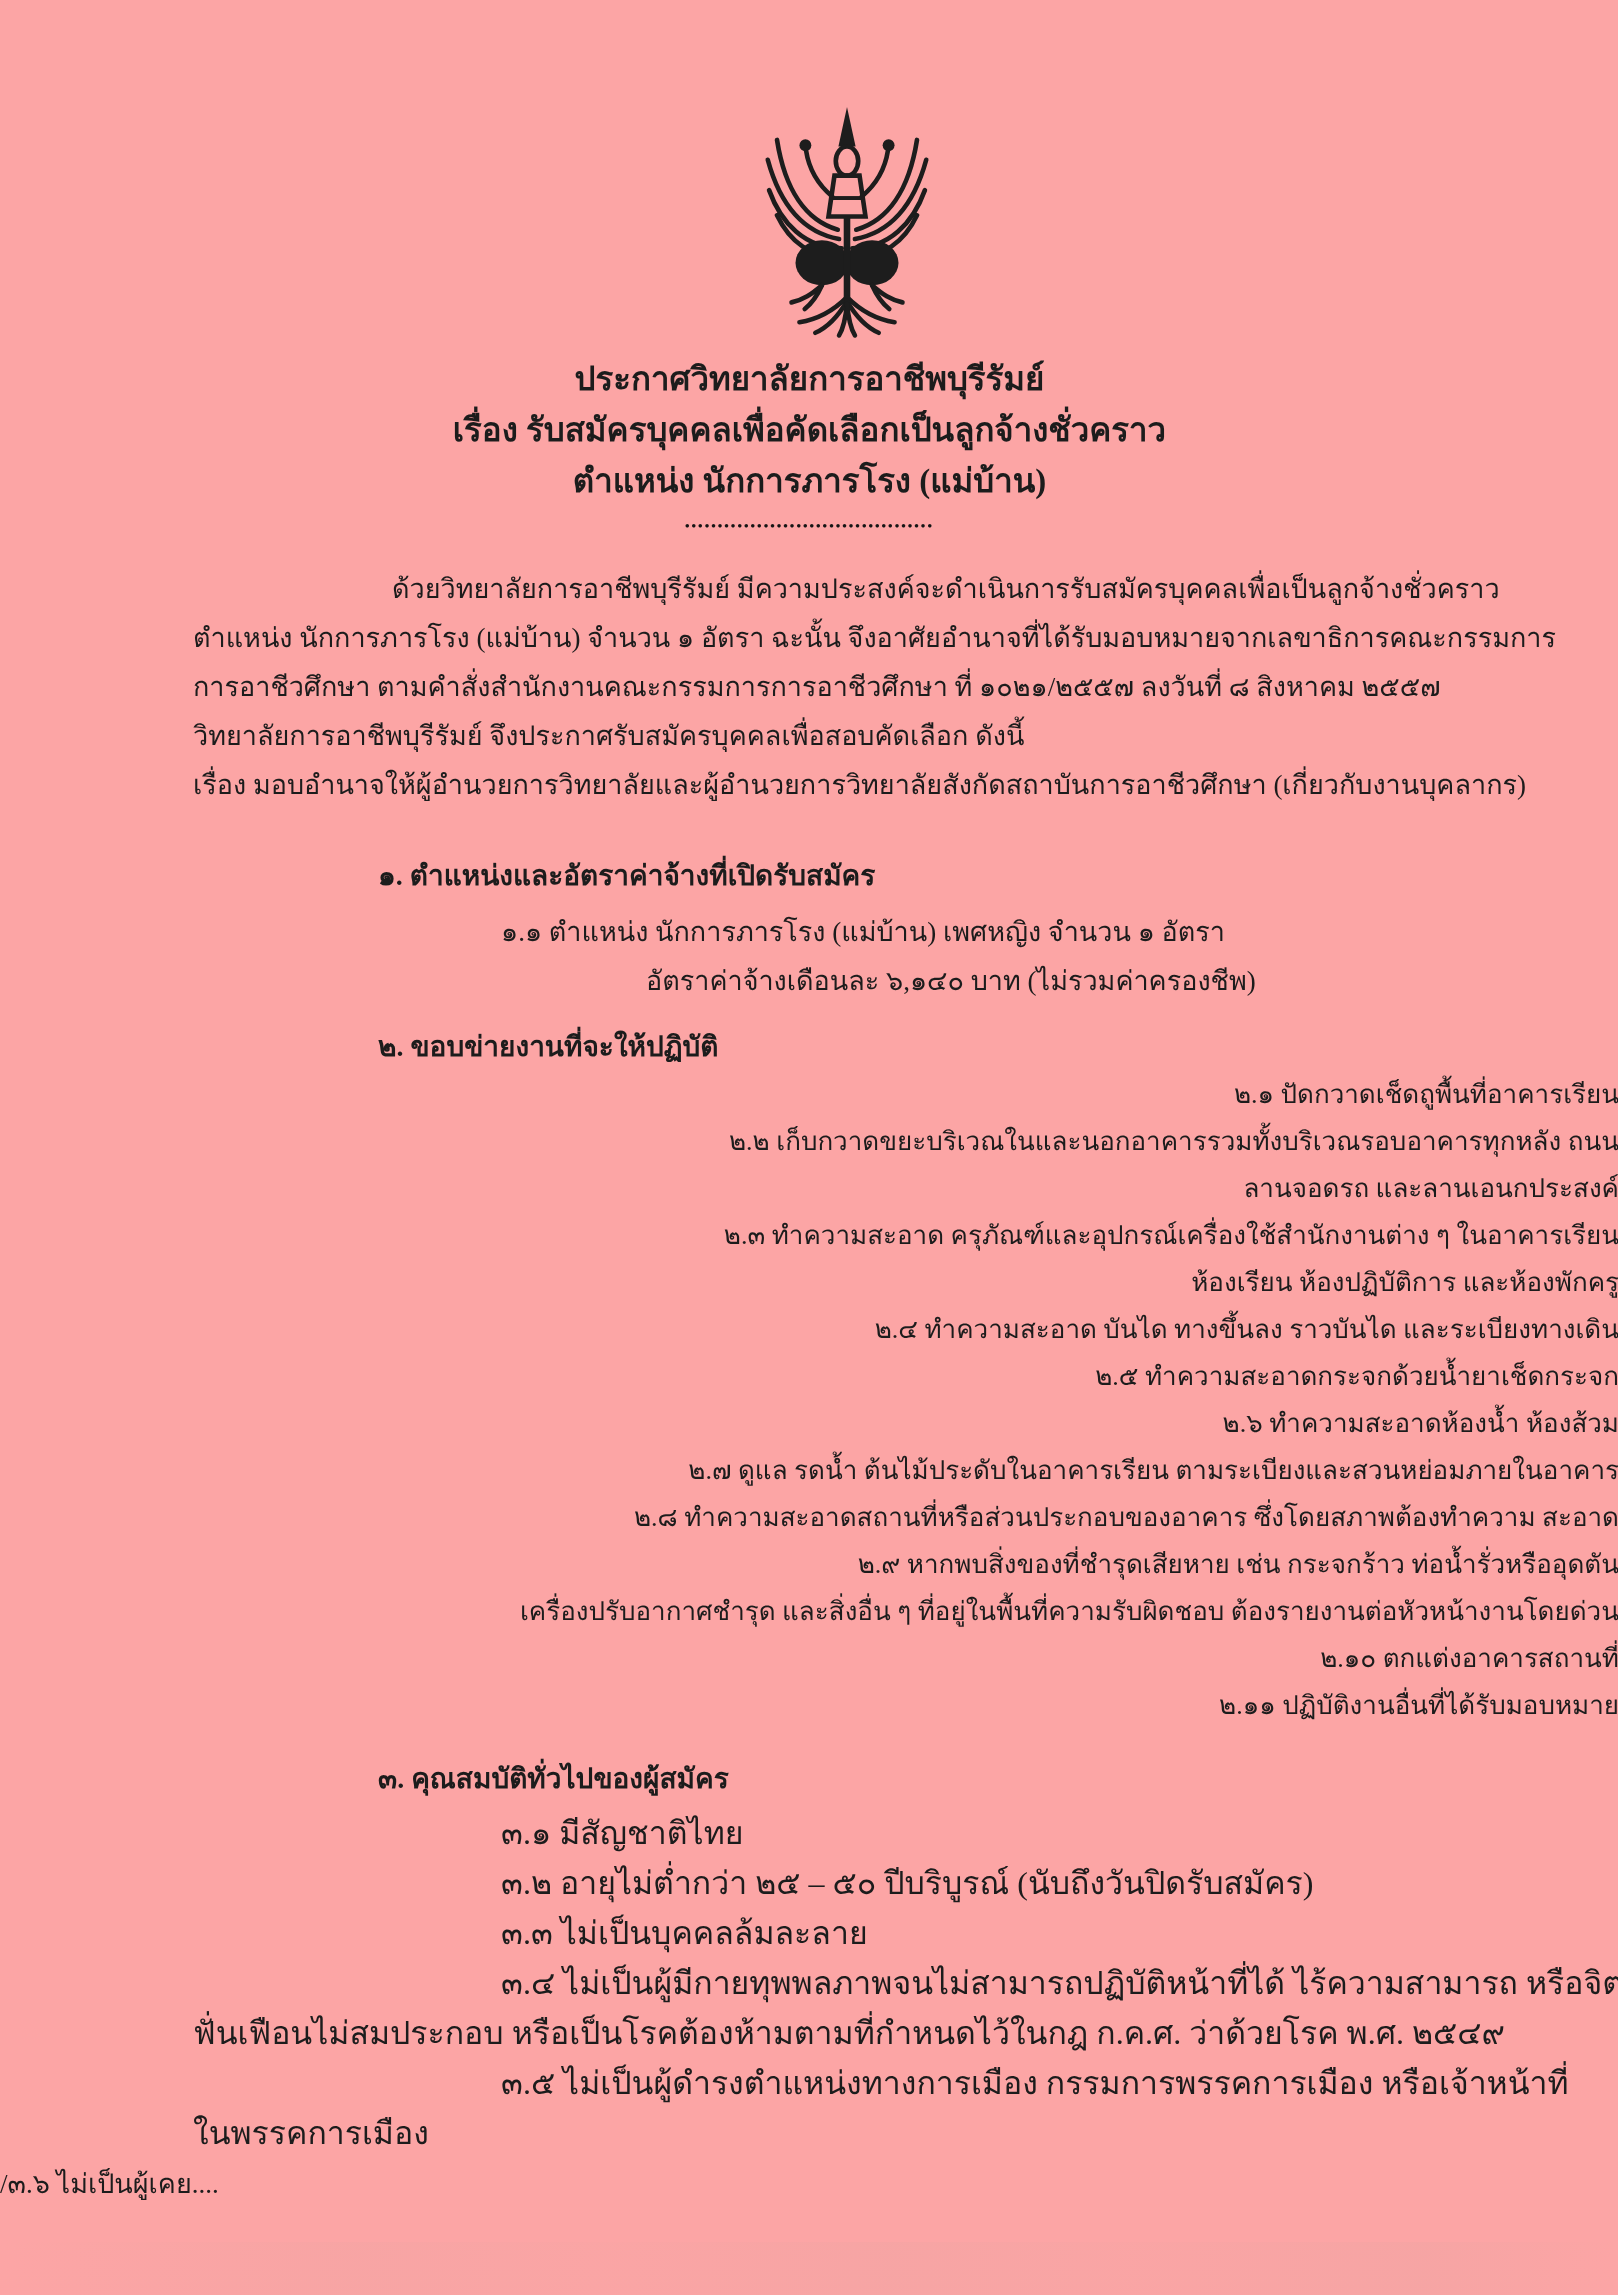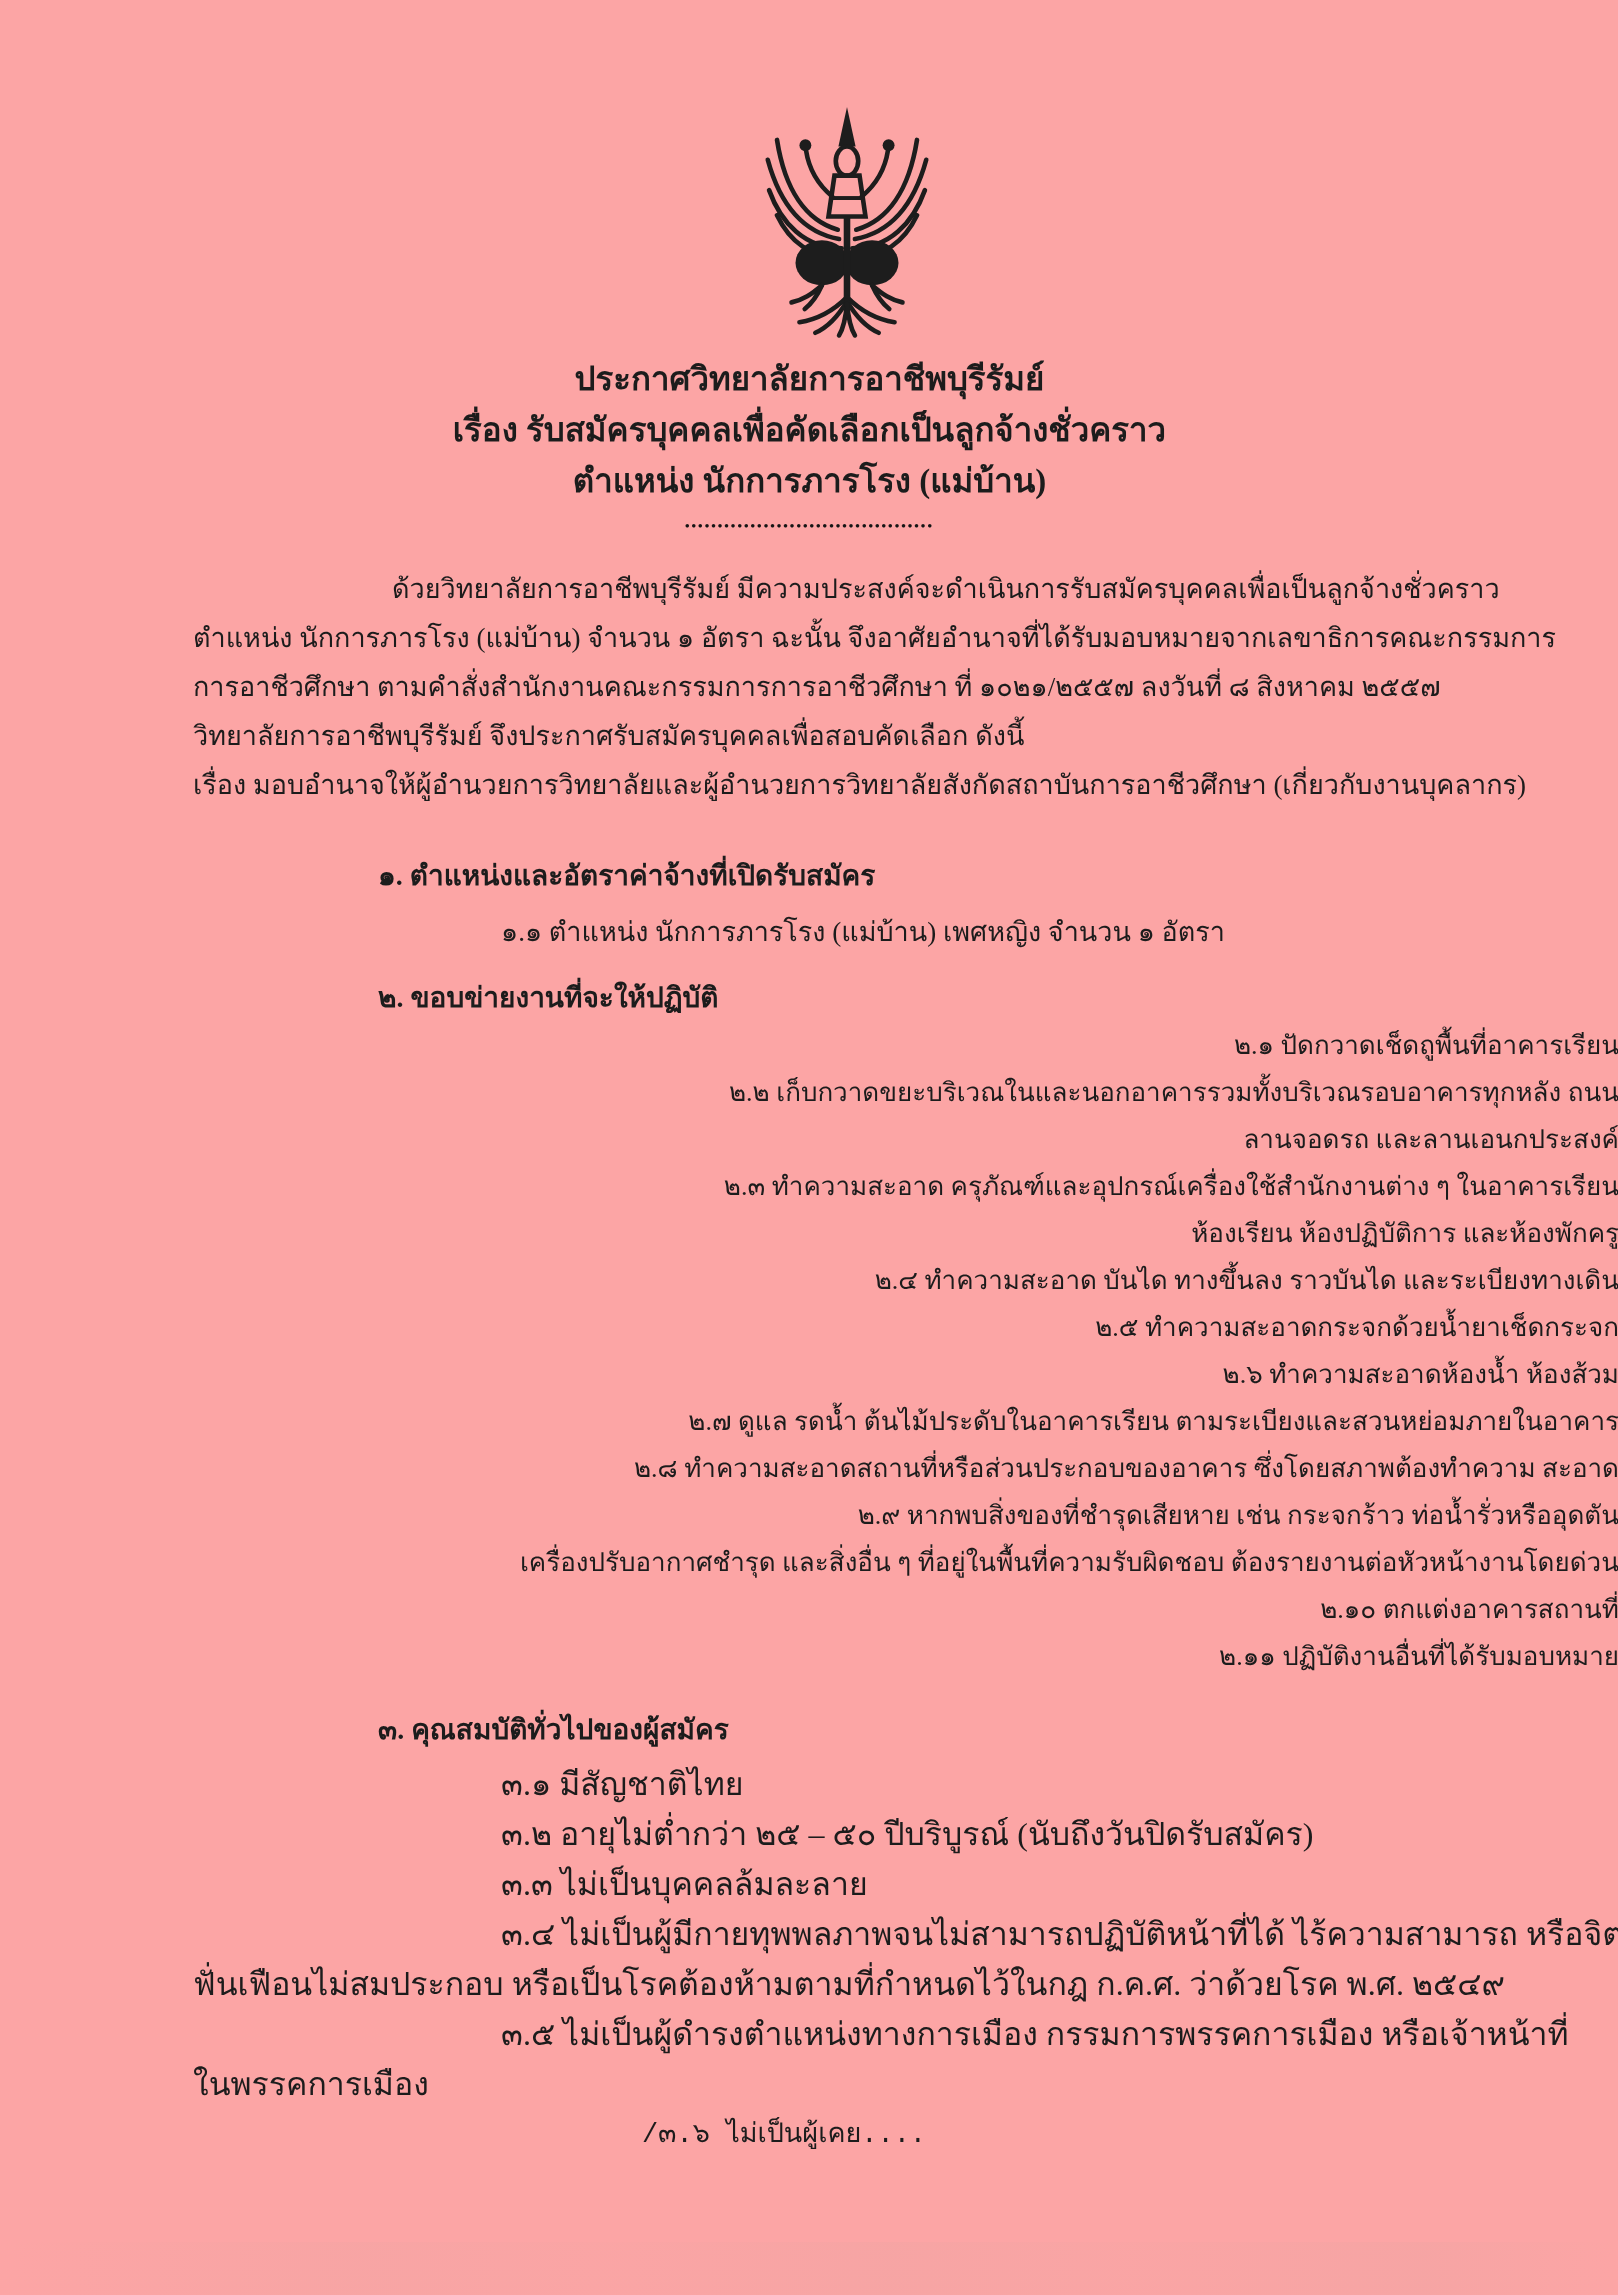"อัตราค่าจ้างเดือนละ ๖,๑๔๐ บาท" div.body-line { html: none -> <div>อัตราค่าจ้างเดือนละ ๖,๑๔๐ บาท (ไม่รวมค่าครองชีพ)</div> }
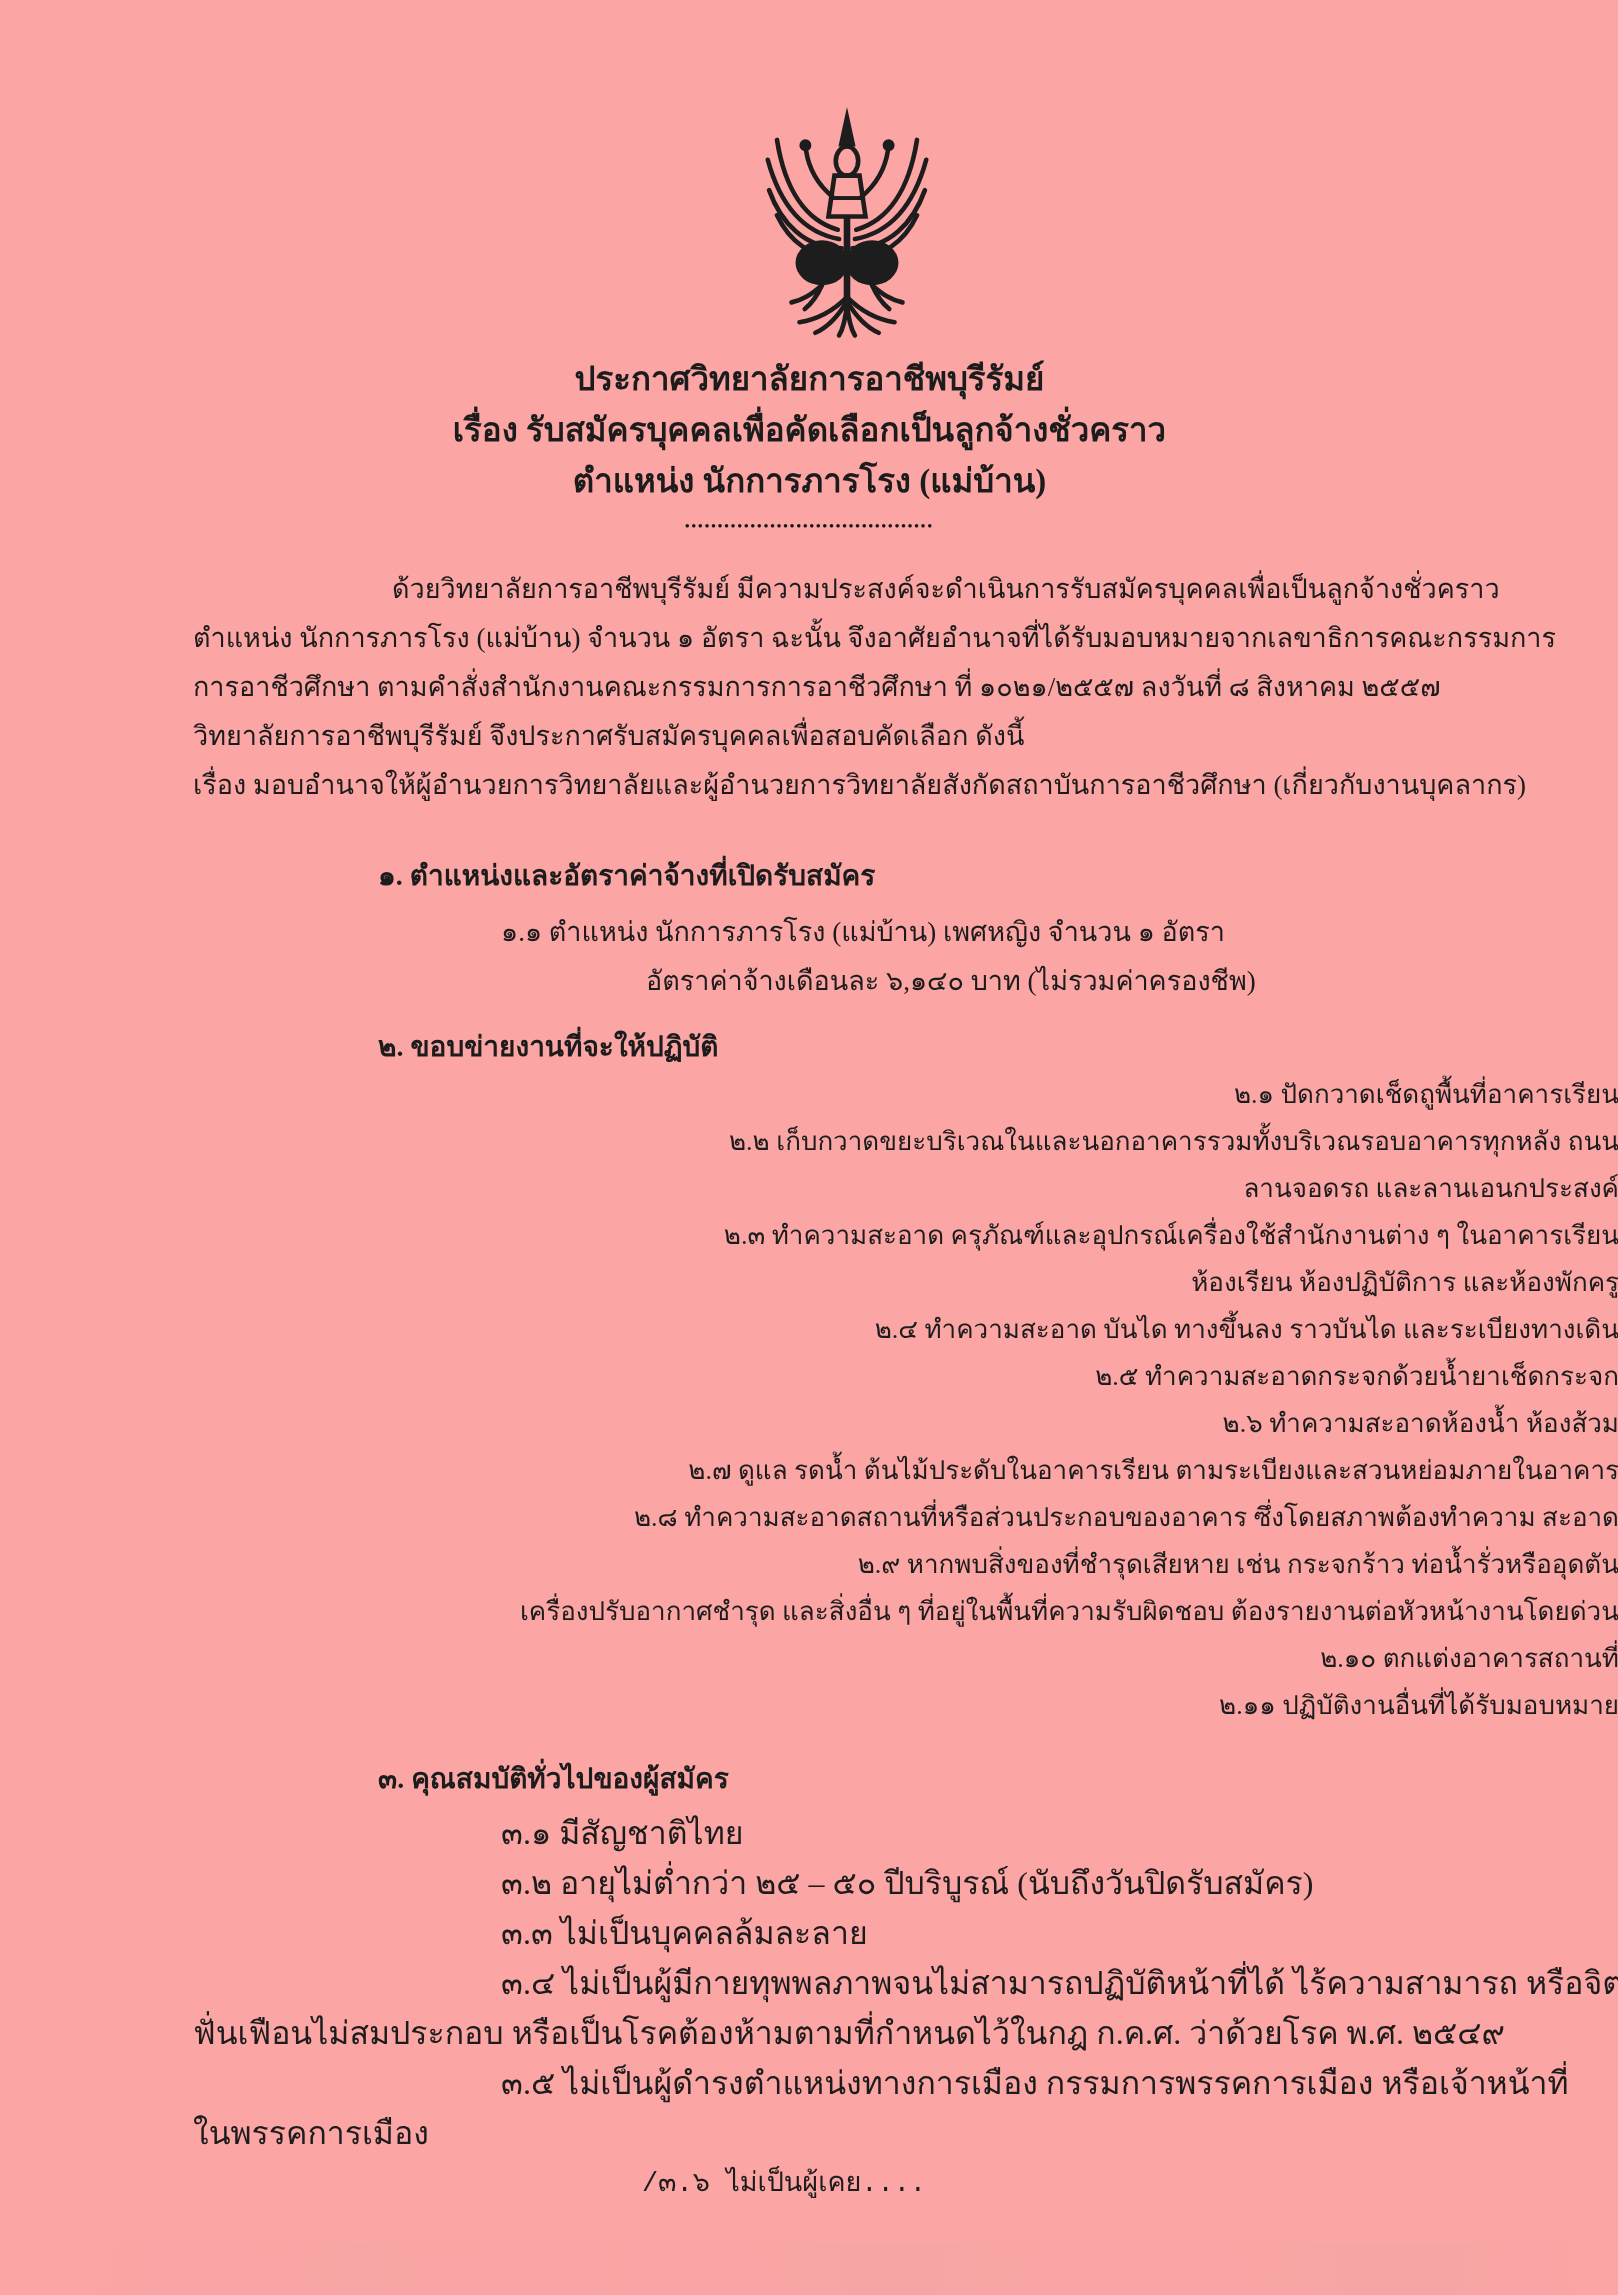"/๓.๖ ไม่เป็นผู้เคย...." .cont-note { font-family: Liberation Mono, monospace -> none; text-align: center -> left }
